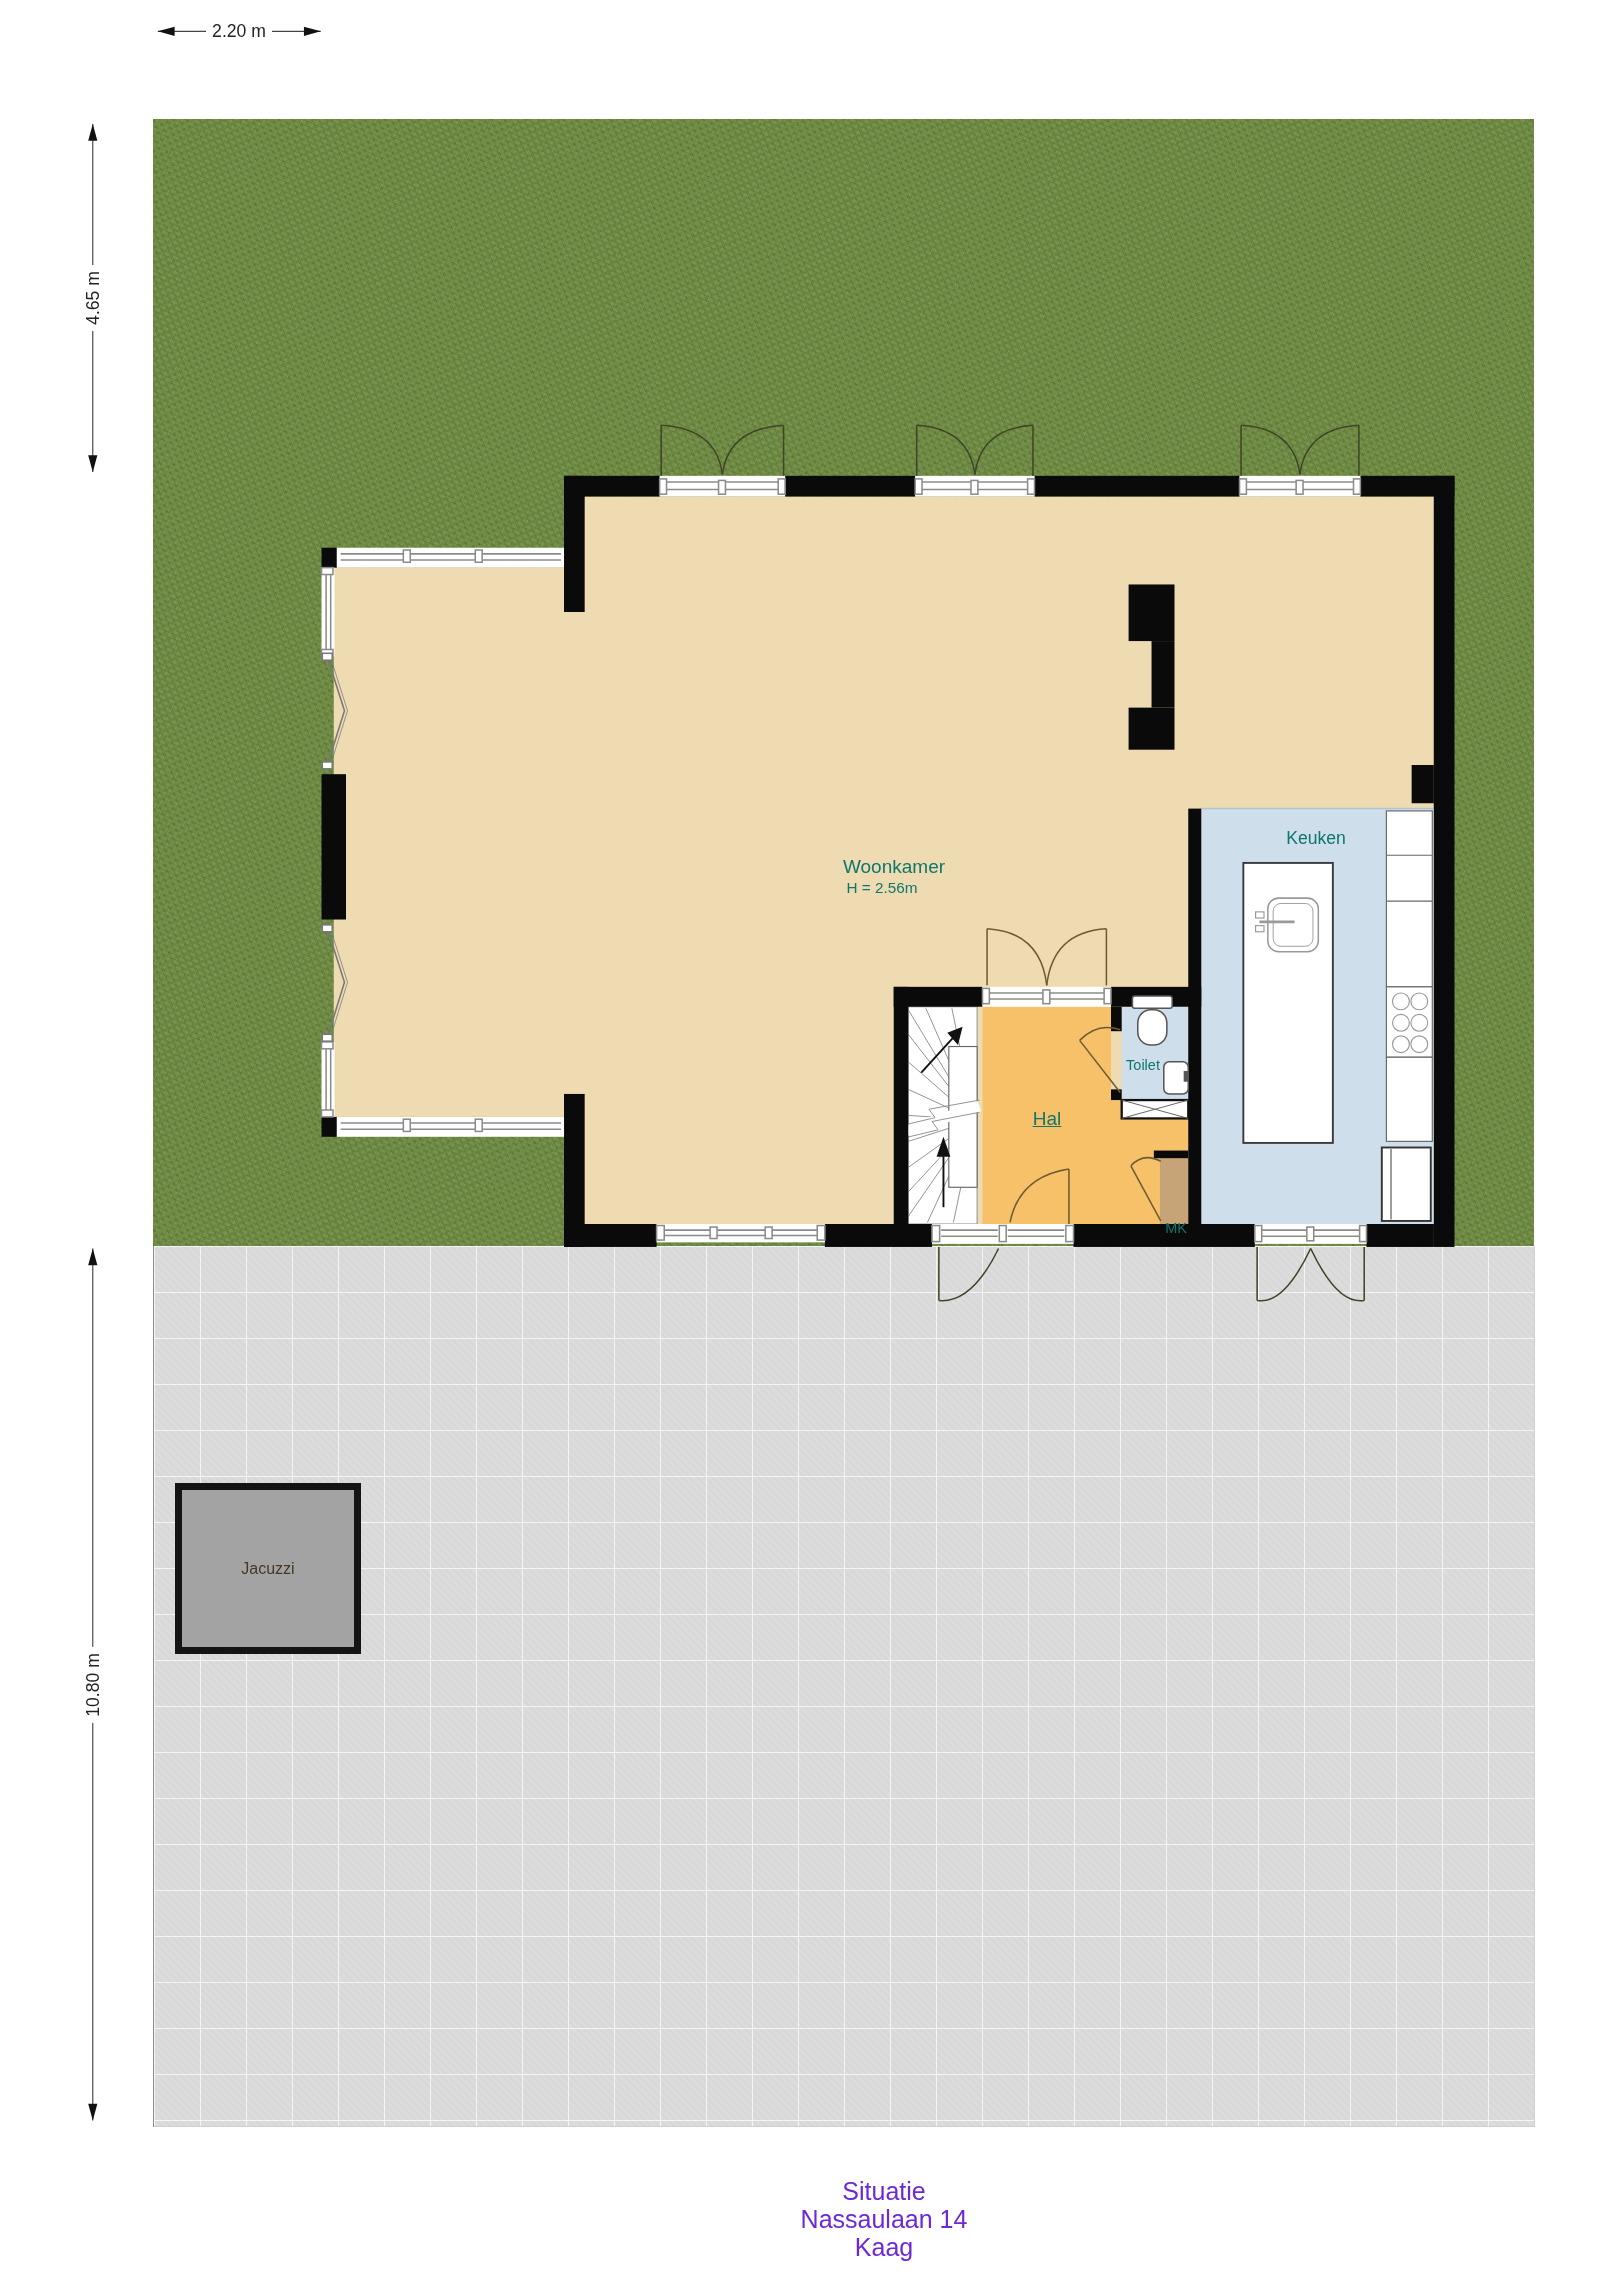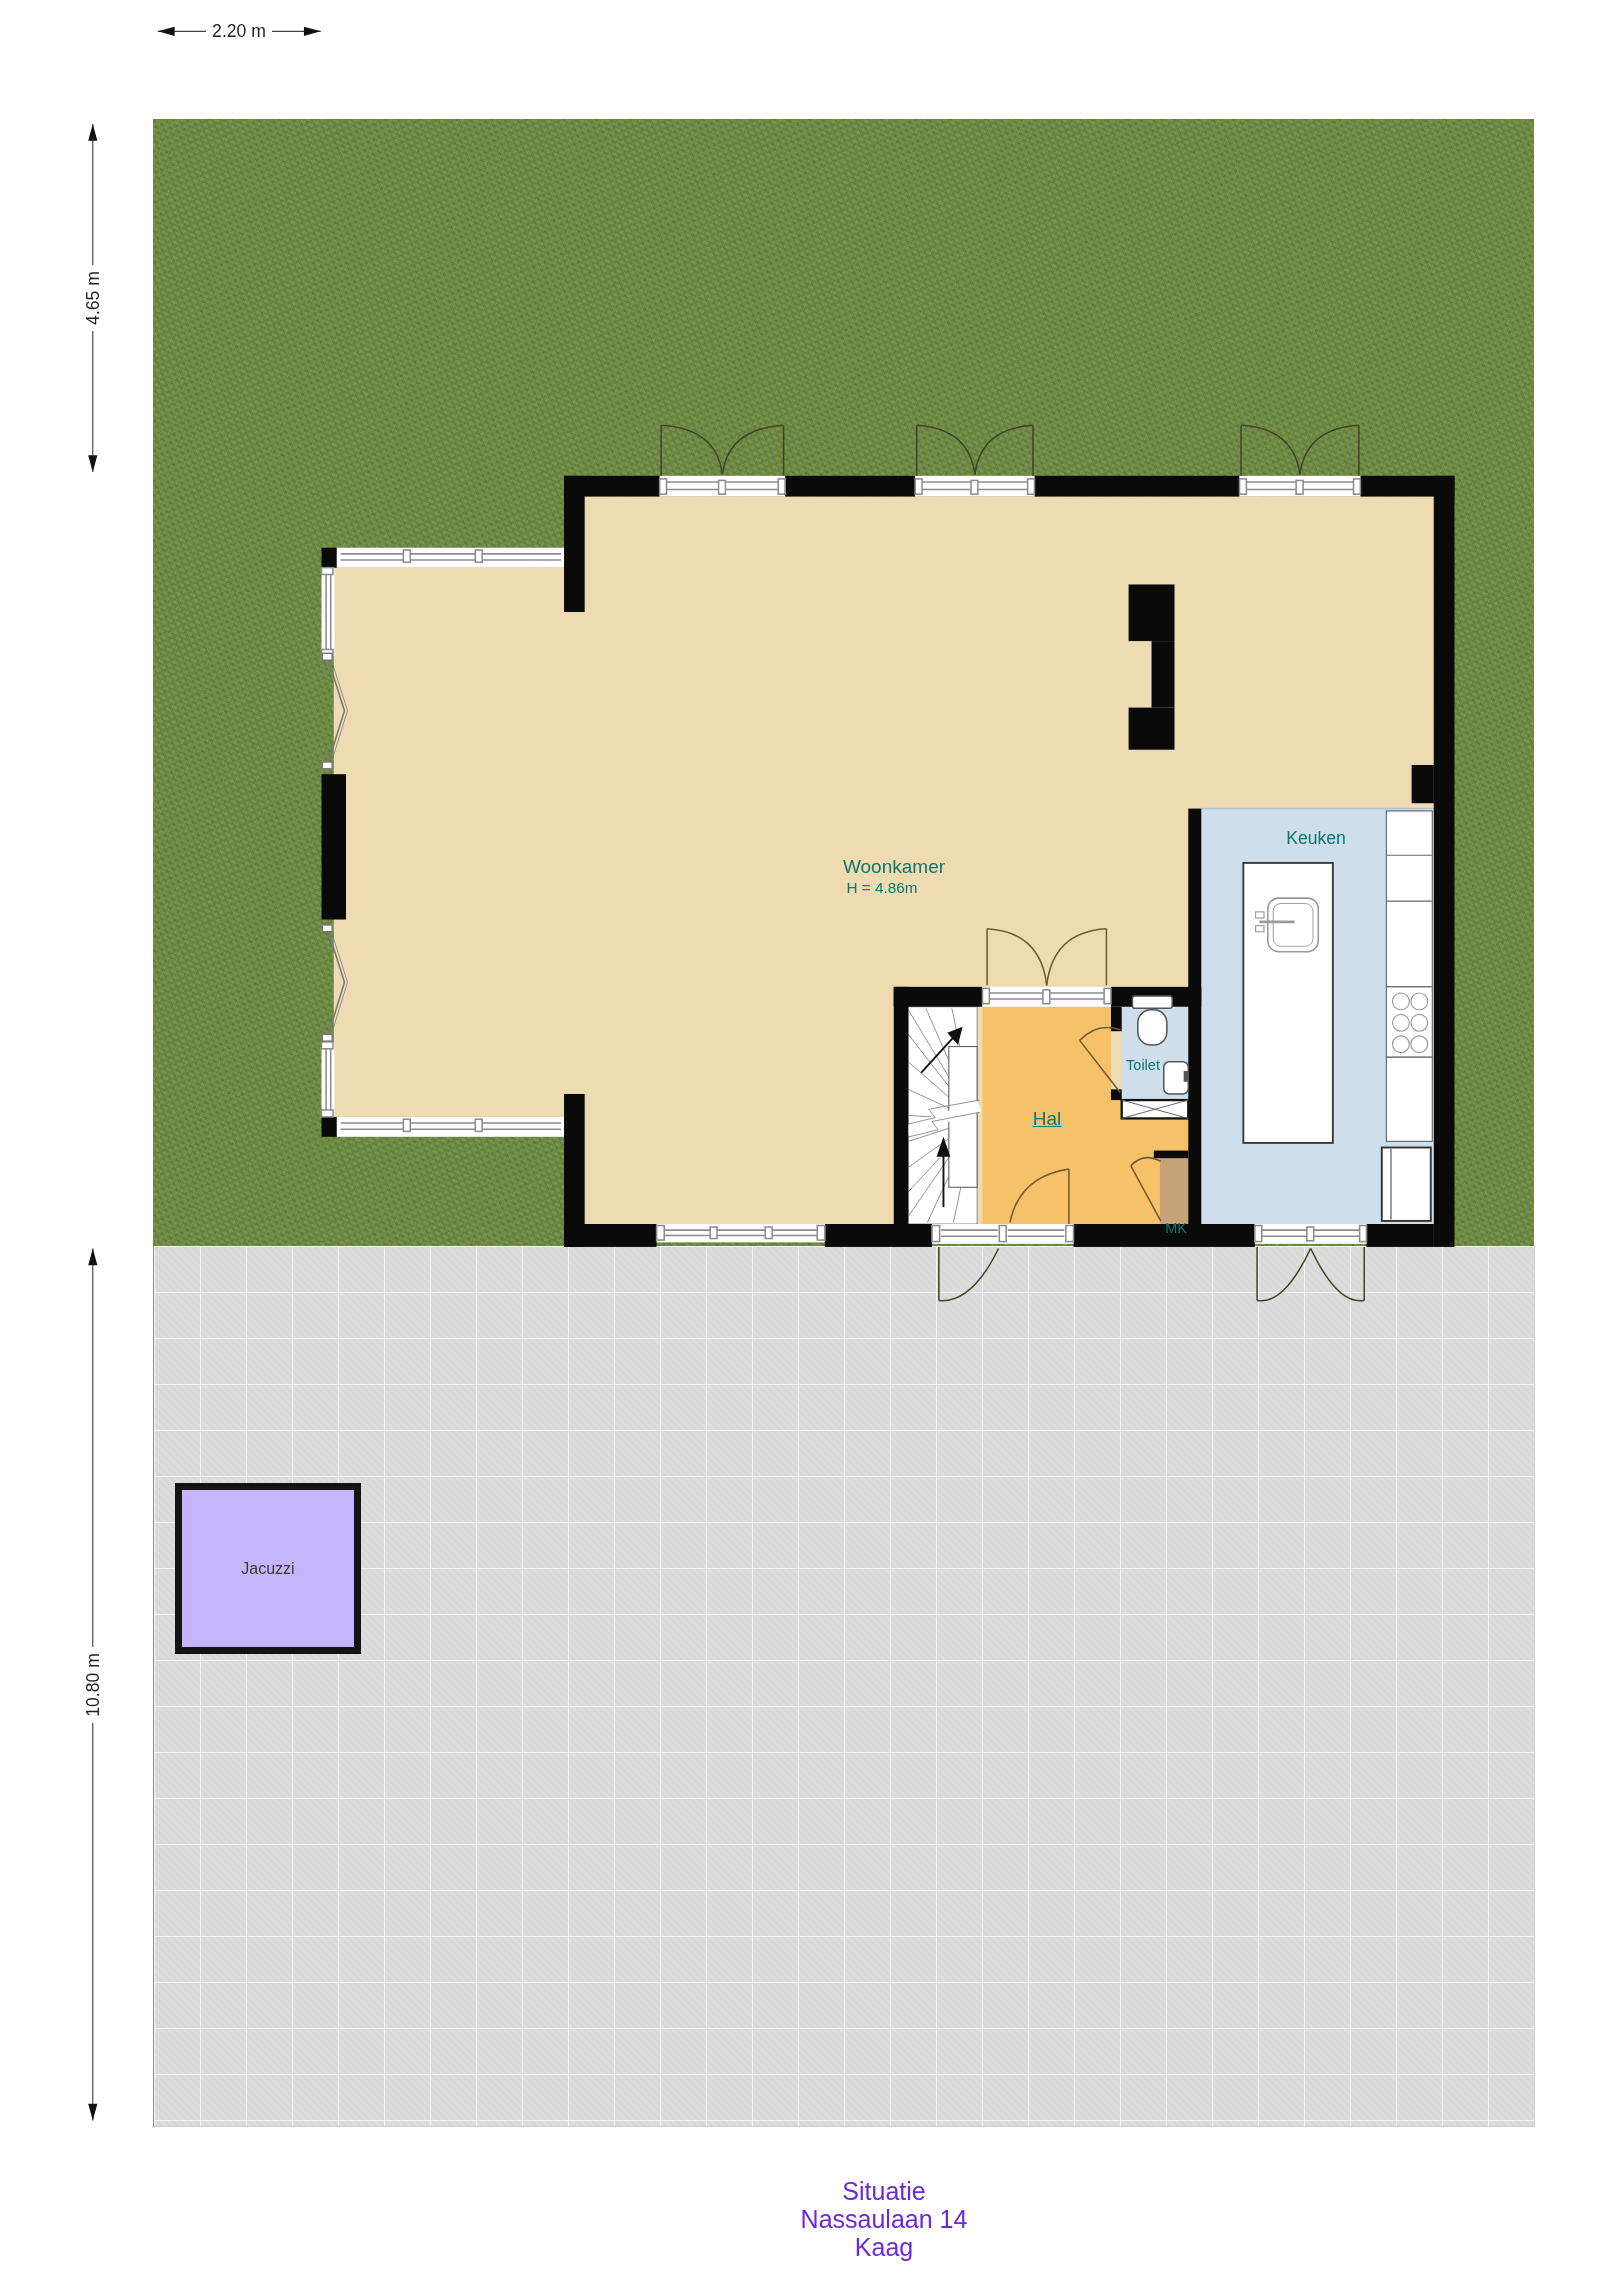"H = 4.86m" div.room-label { text: 4.86m -> 2.56m }
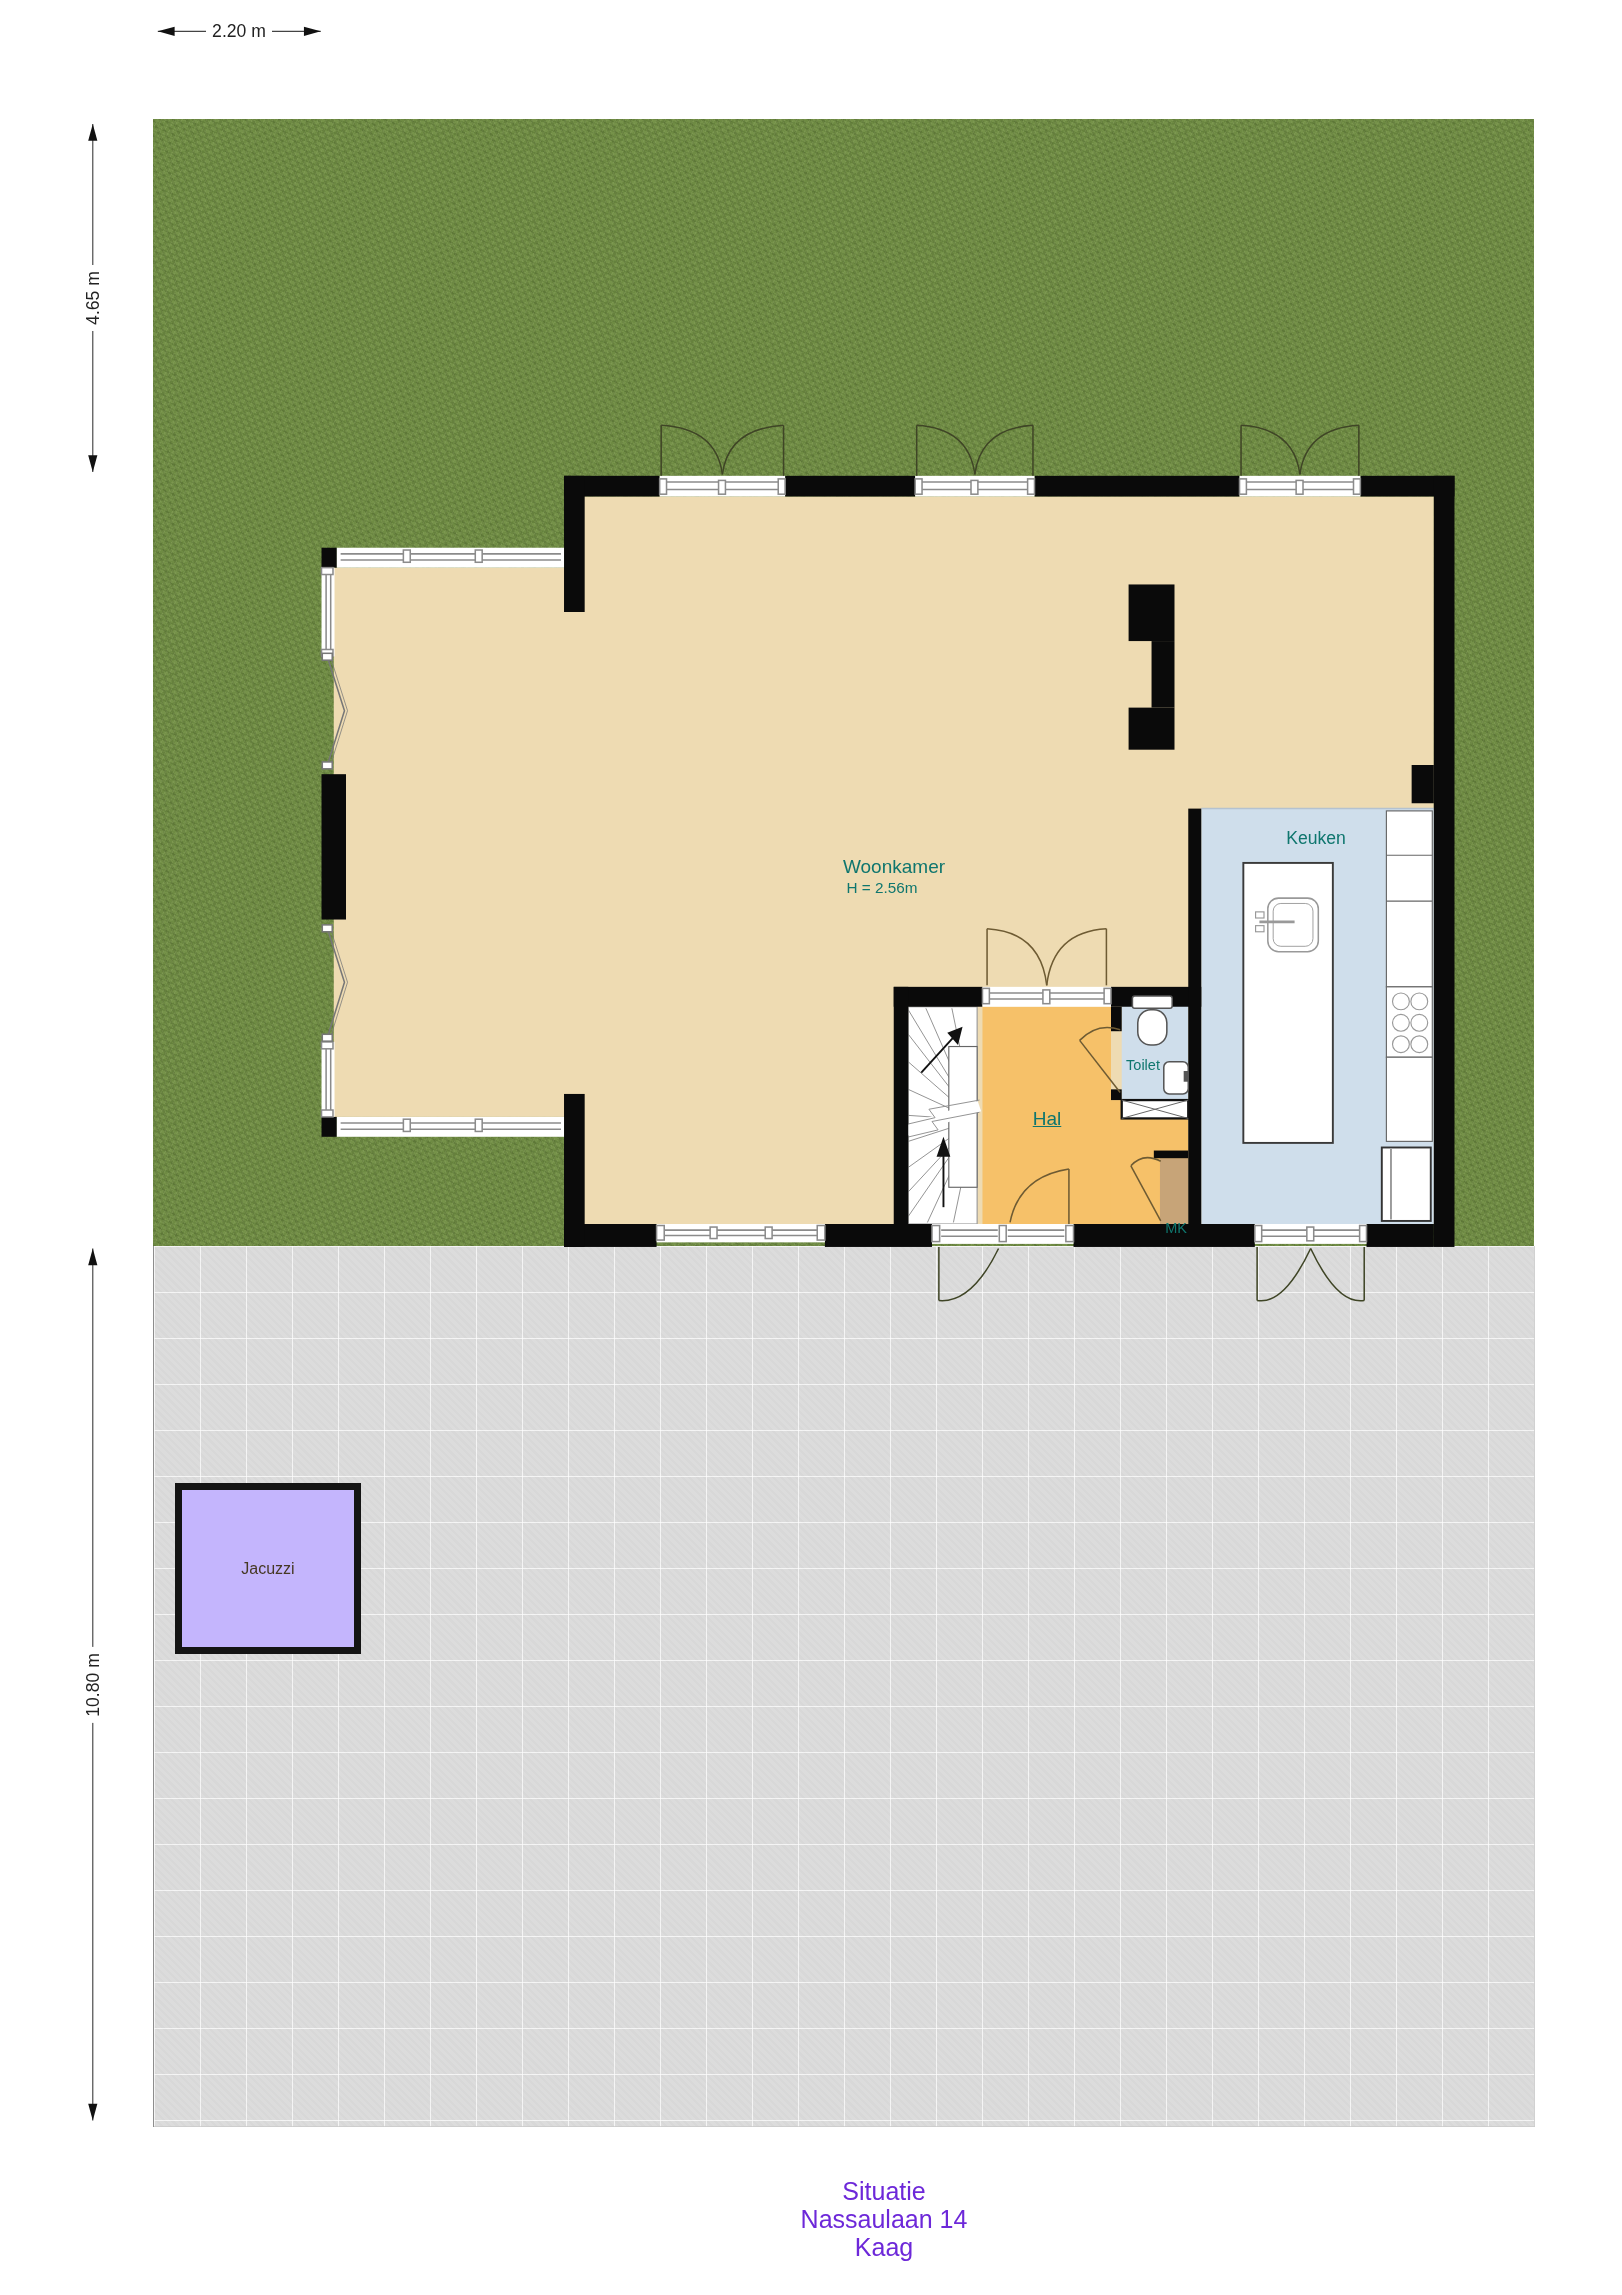"Jacuzzi" div.abs { background-color: #c4b5fd -> #a3a3a3 }
